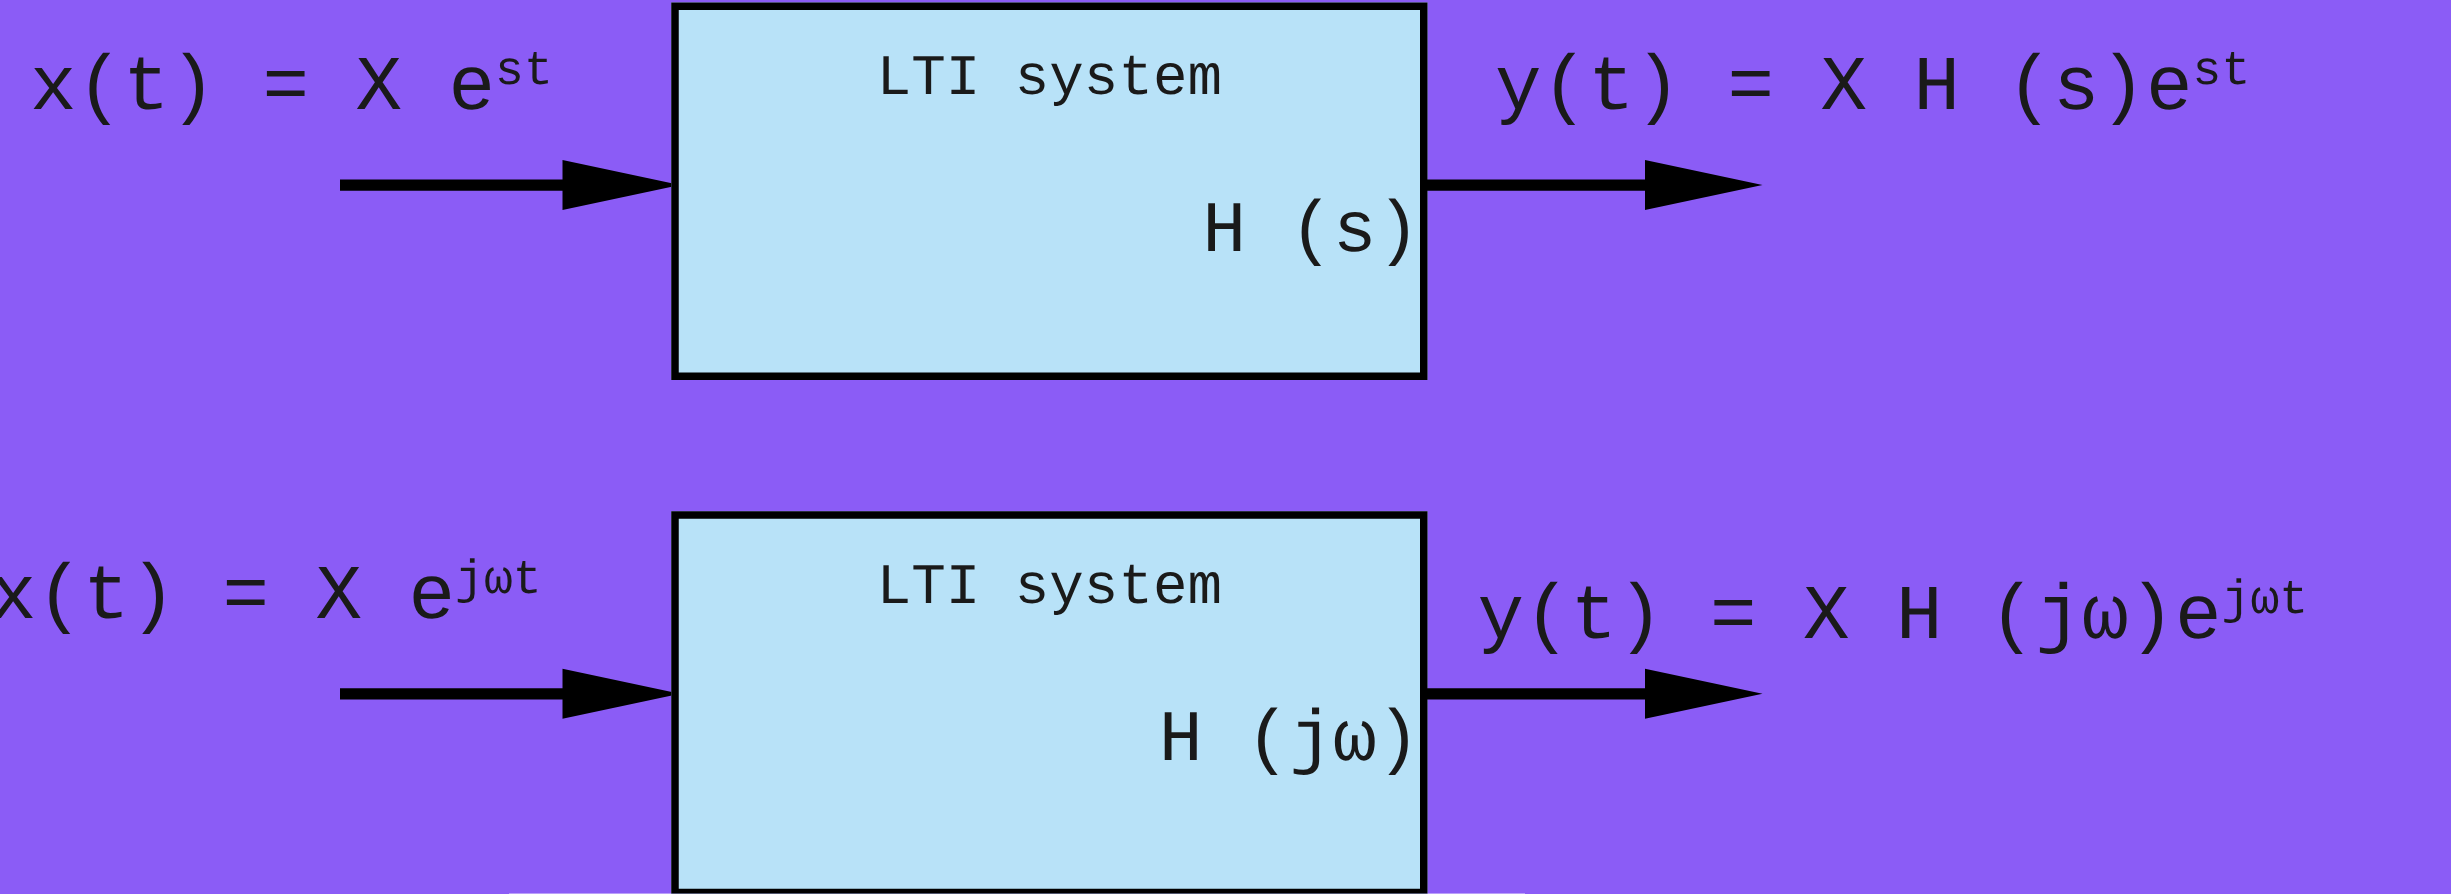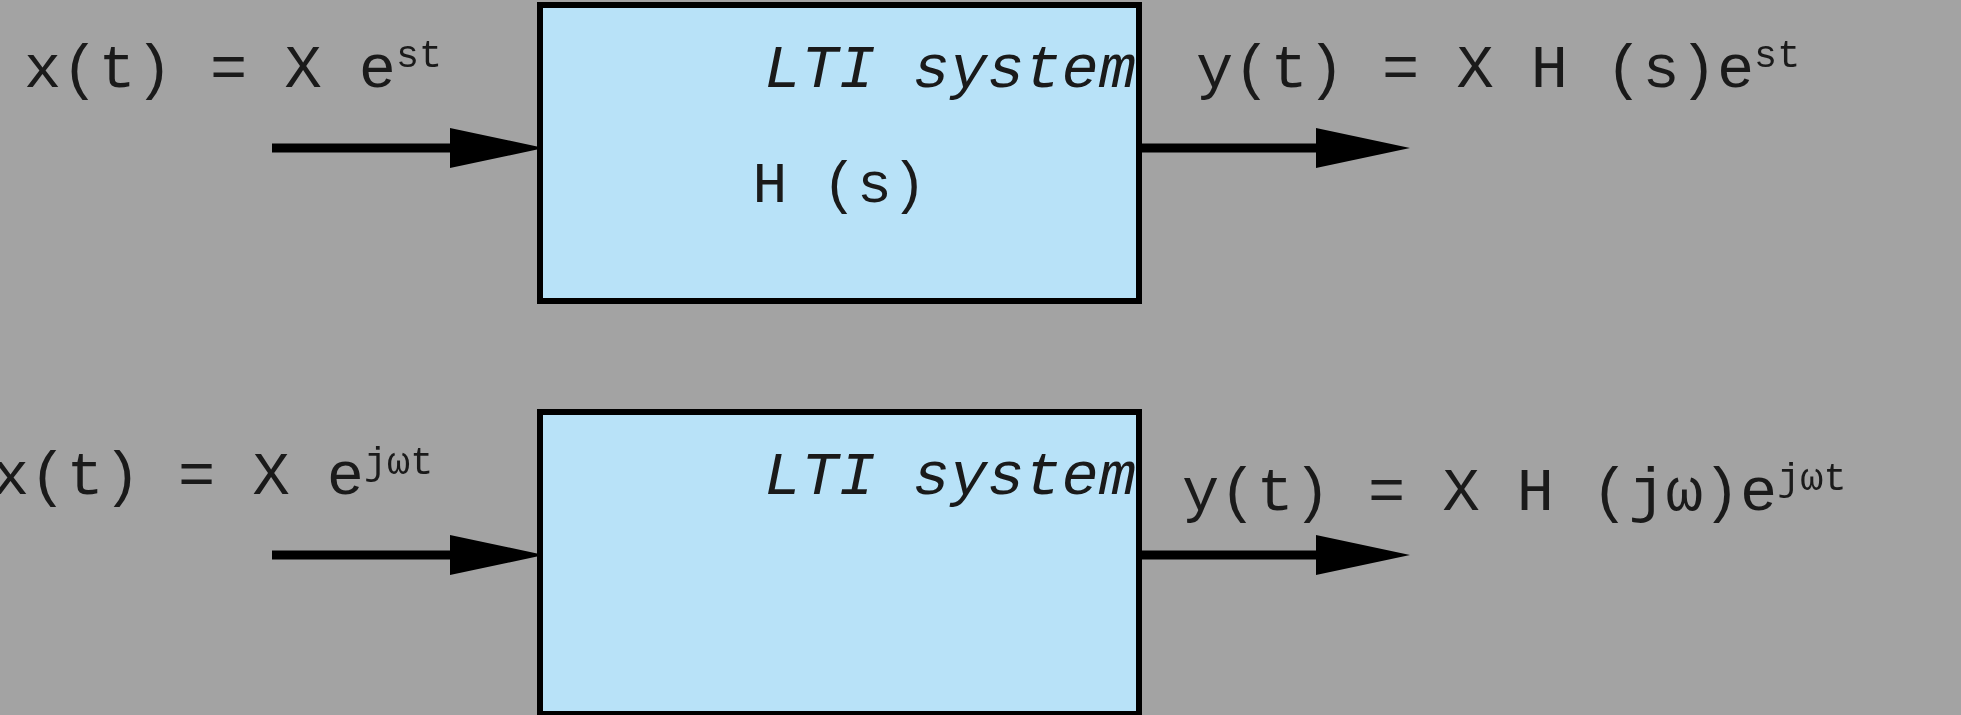"x(t) = X est" #canvas { background: #a3a3a3 -> #8b5cf6 }
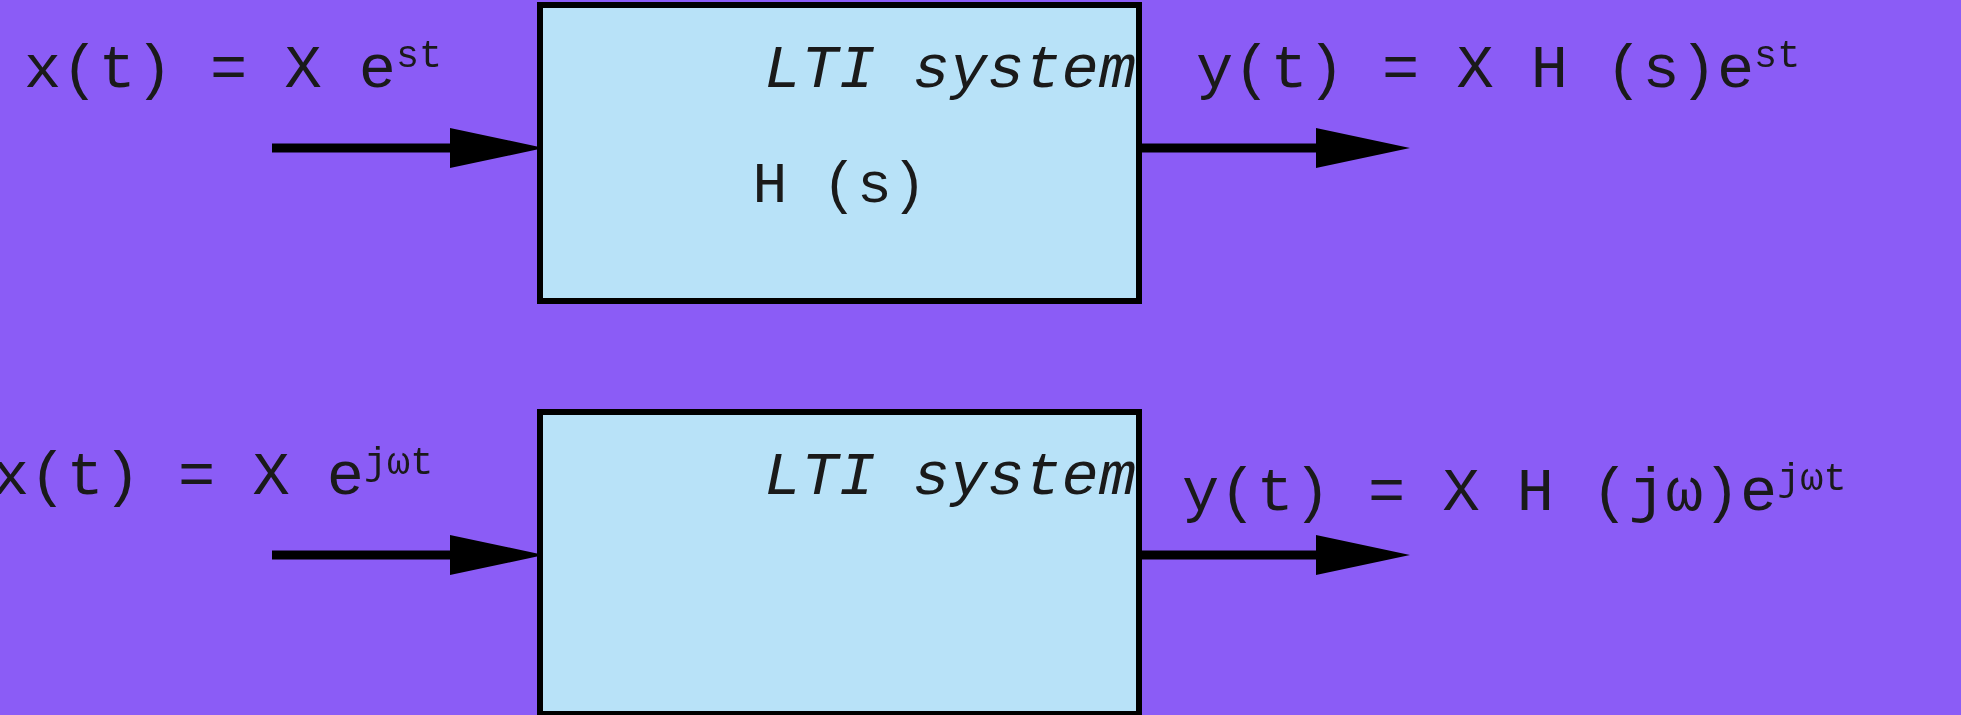"LTI system" .block-title { font-size: 62px -> 46px; font-style: italic -> none; text-align: right -> center }
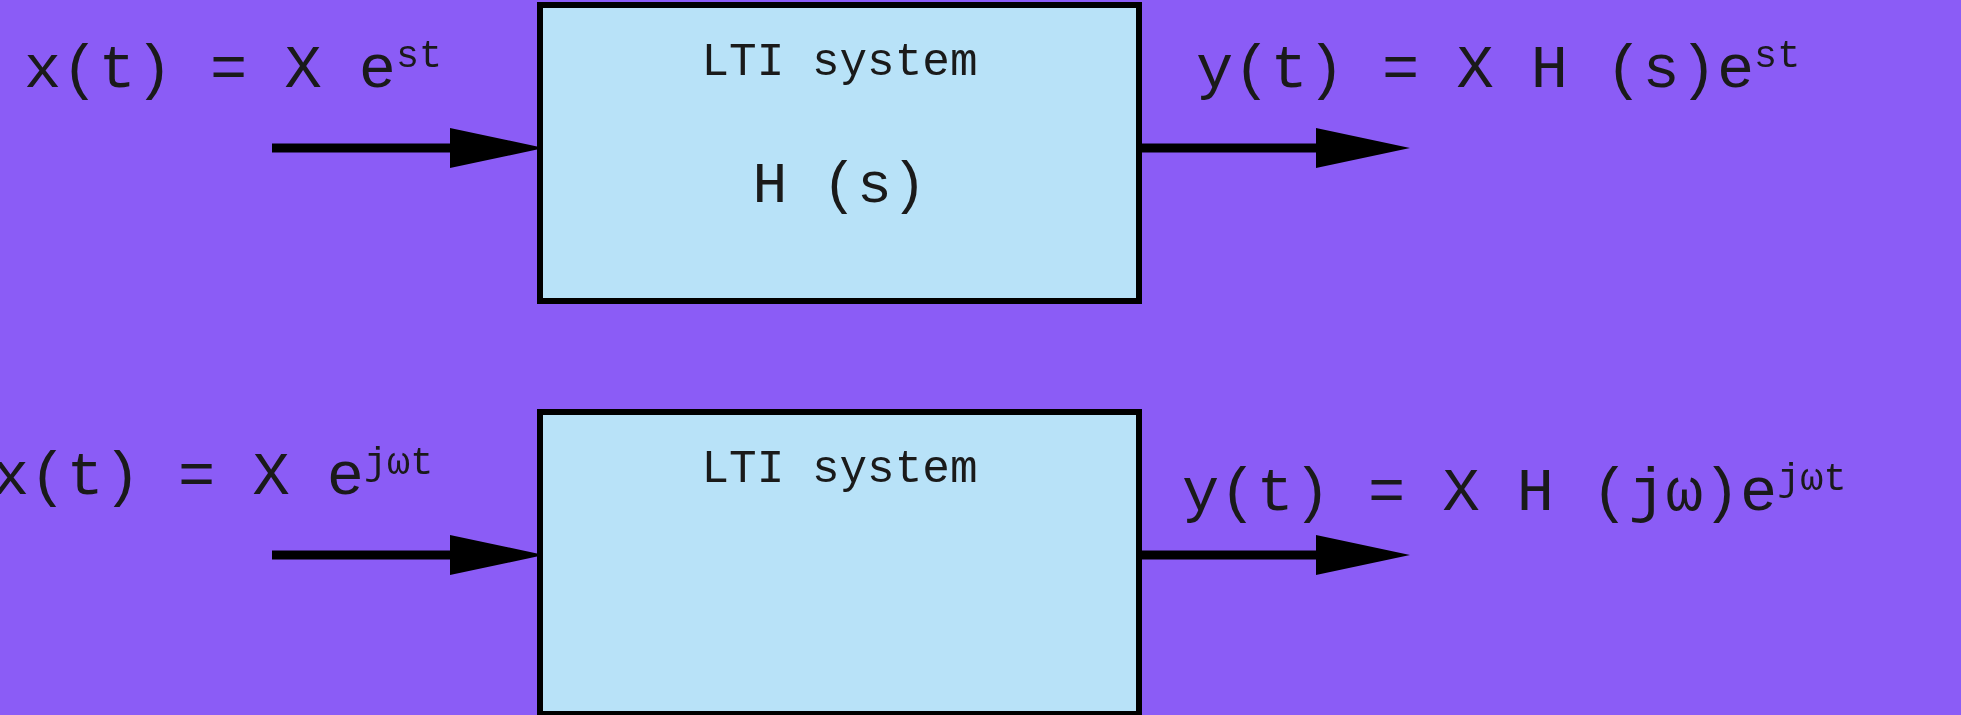"H (s)" .block-fn { text-align: center -> right }
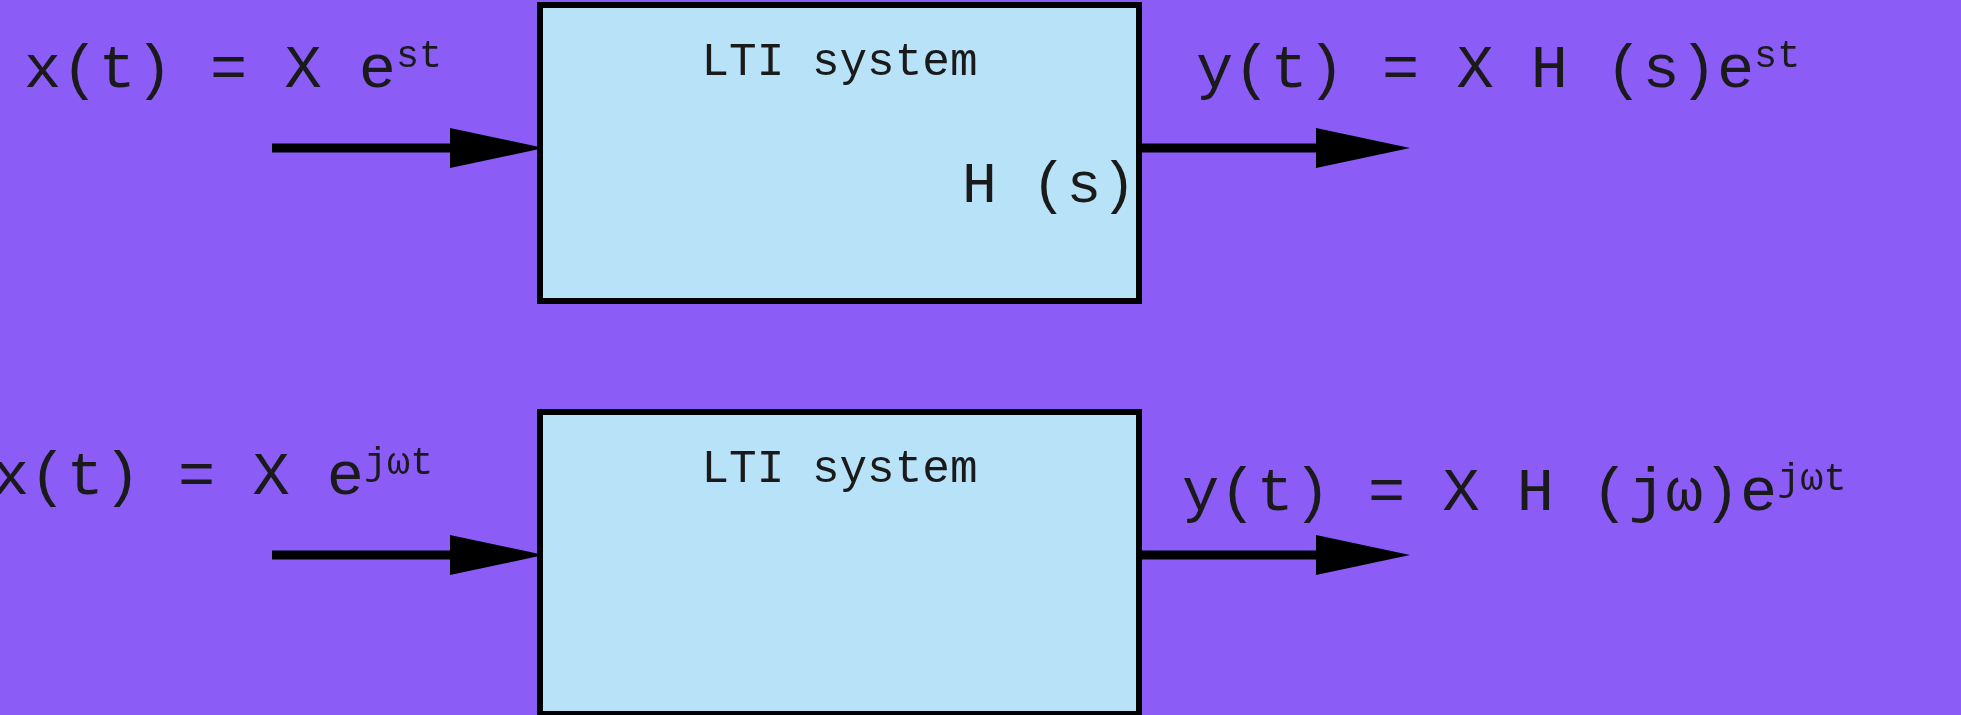"H (jω)" div.block-fn { html: none -> <div>H (jω)</div> }
